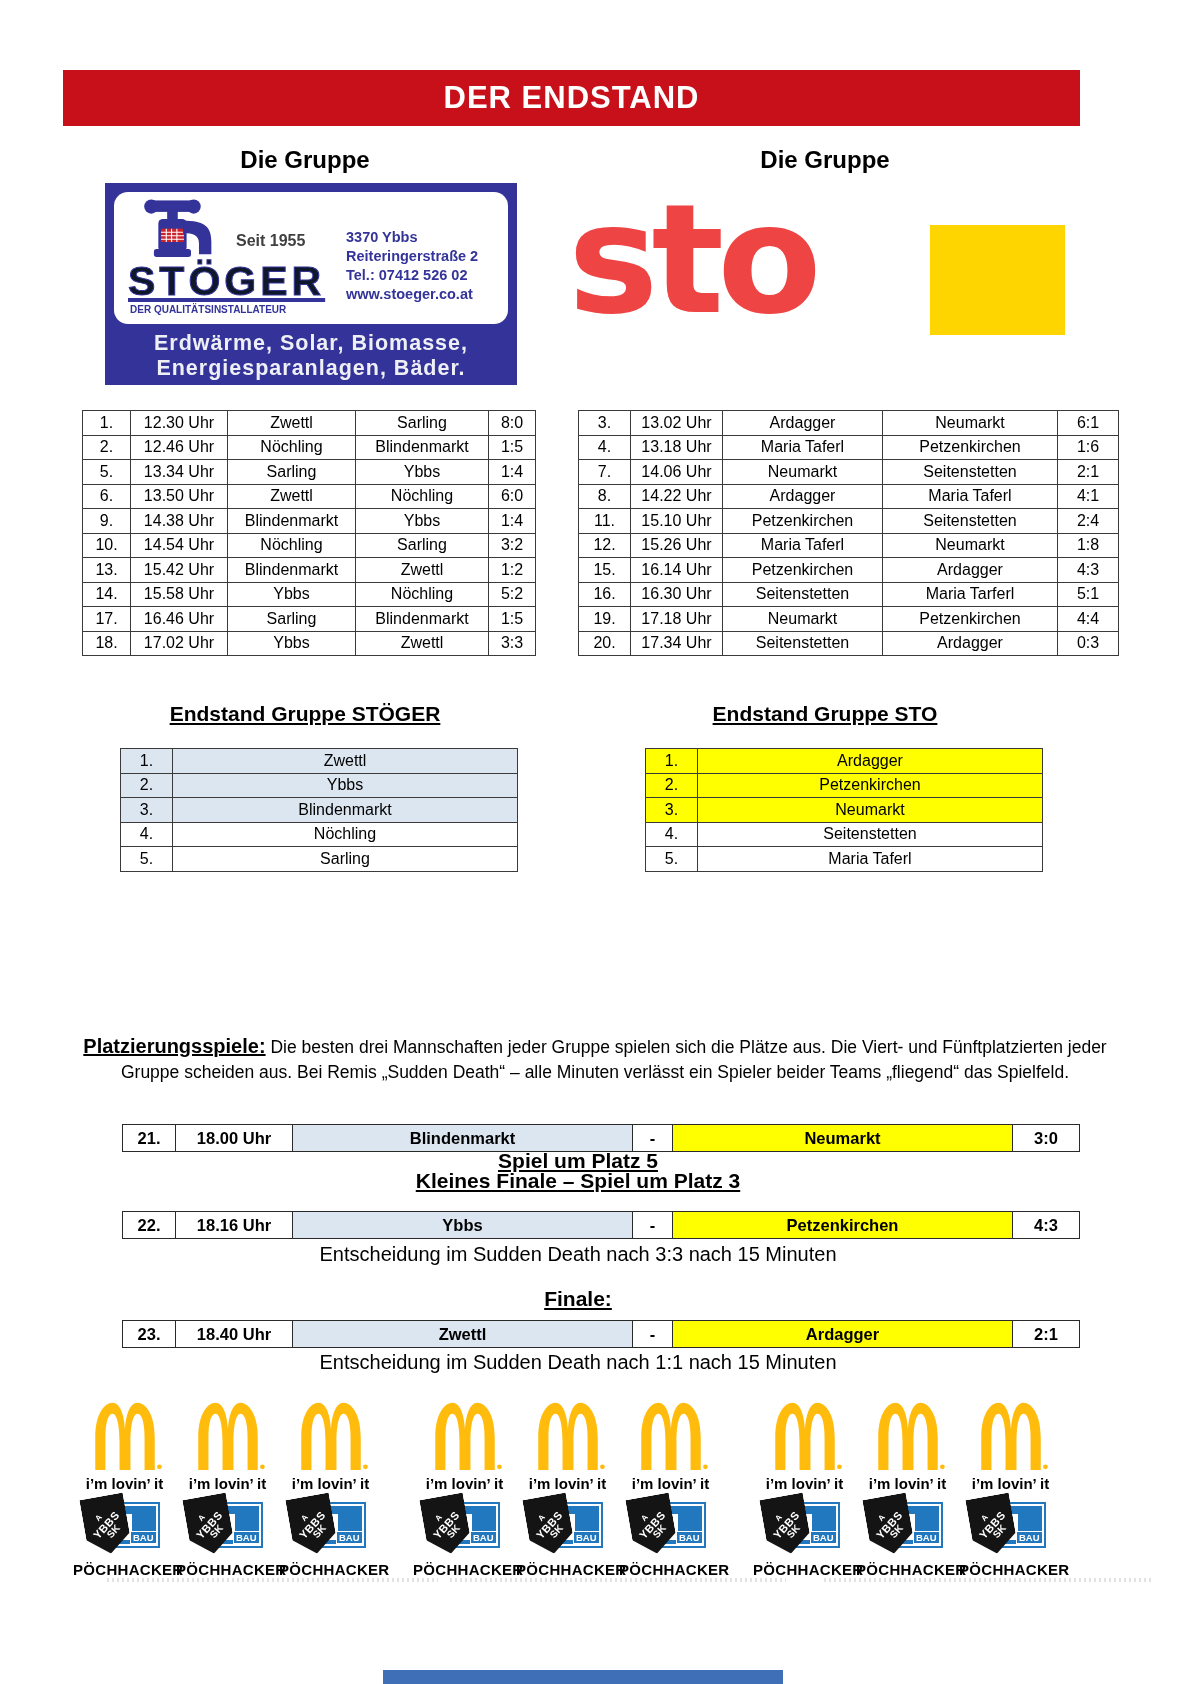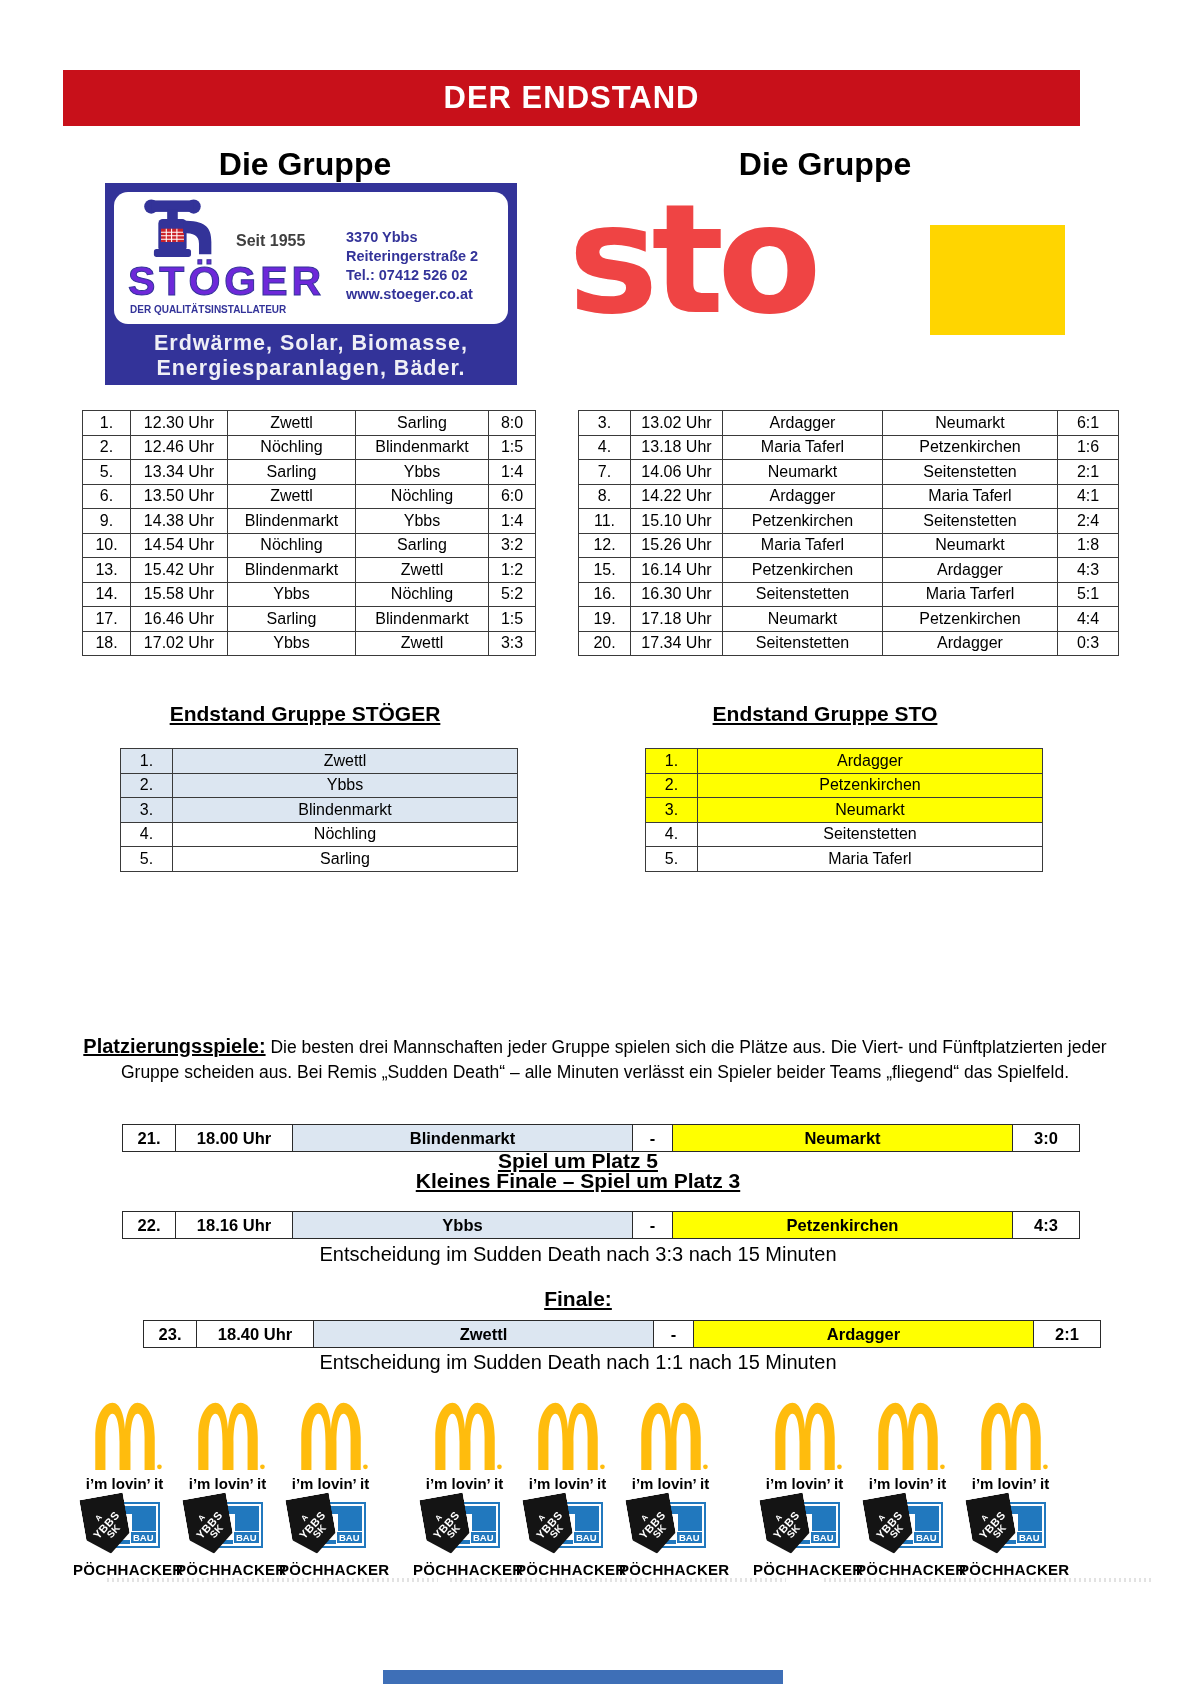"Die Gruppe" .group-heading { font-size: 32px -> 24px }
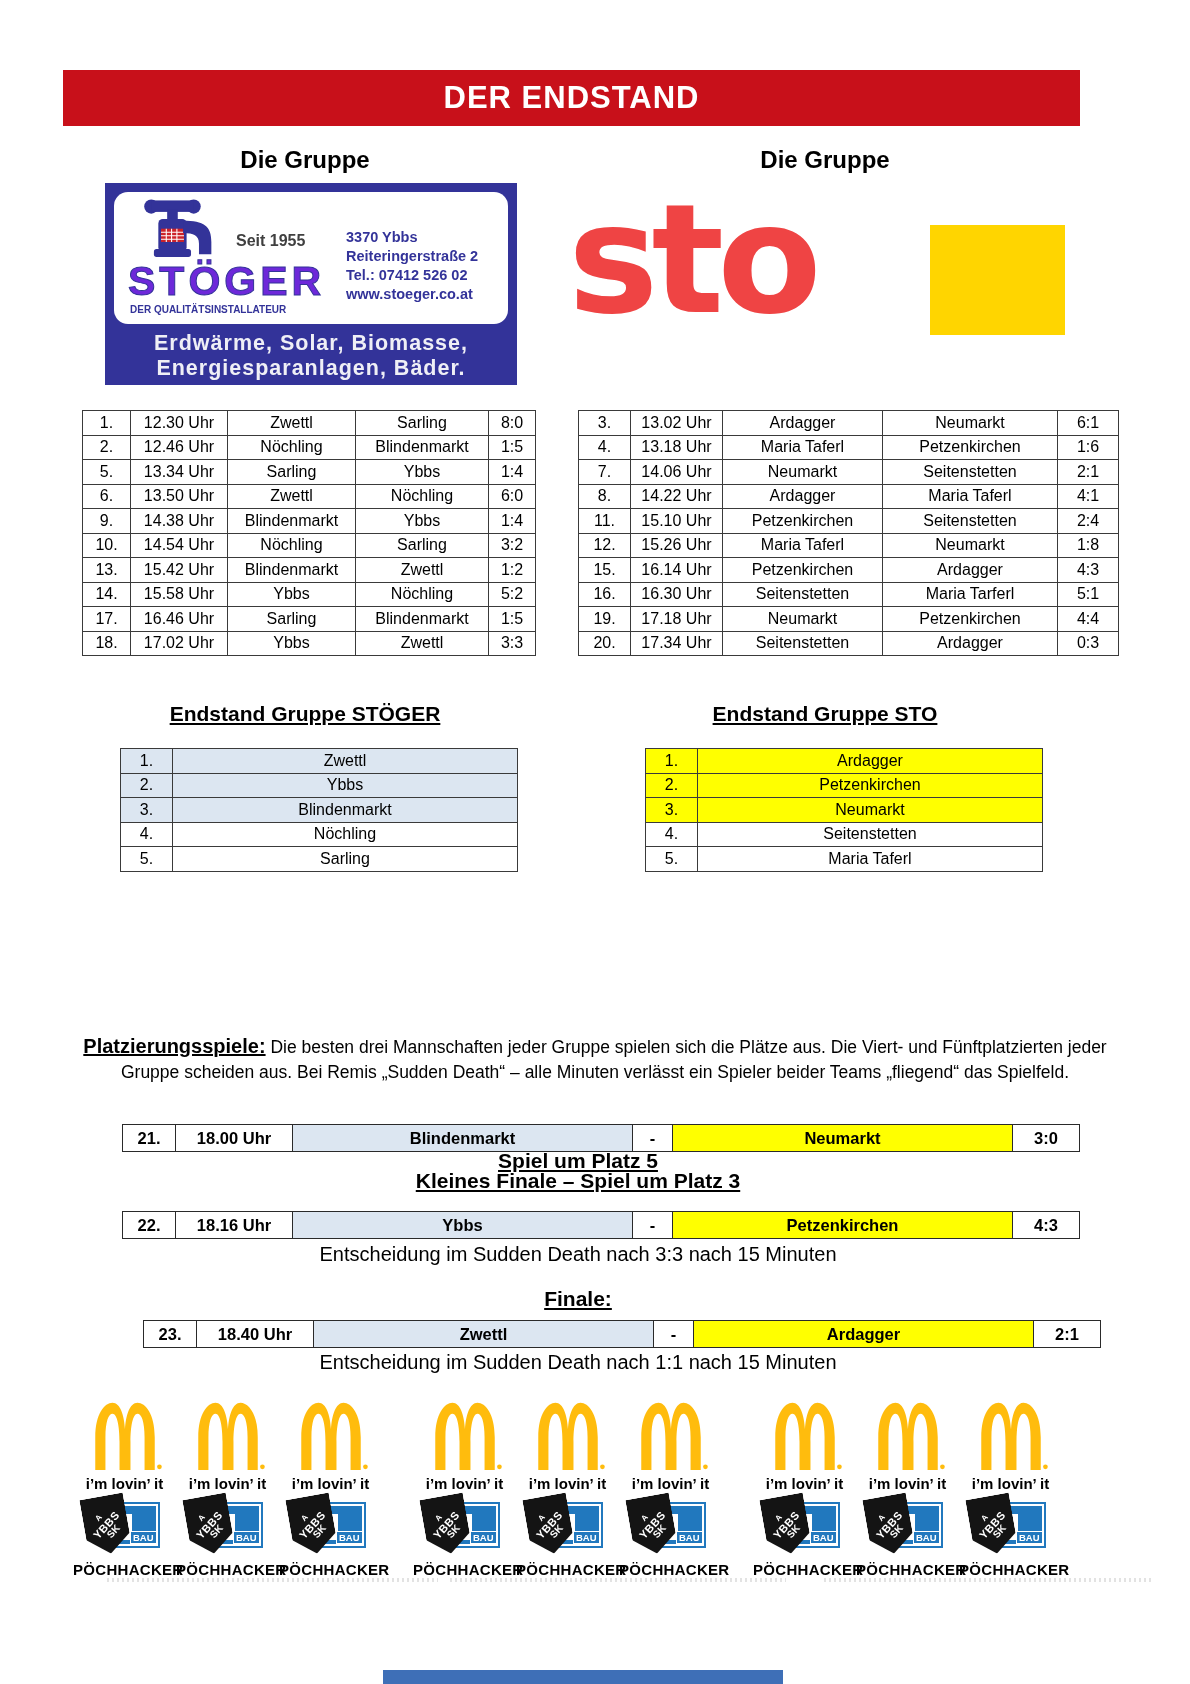"STÖGER" .stoeger-name { color: #6d28d9 -> #0f172a; text-decoration: none -> underline }
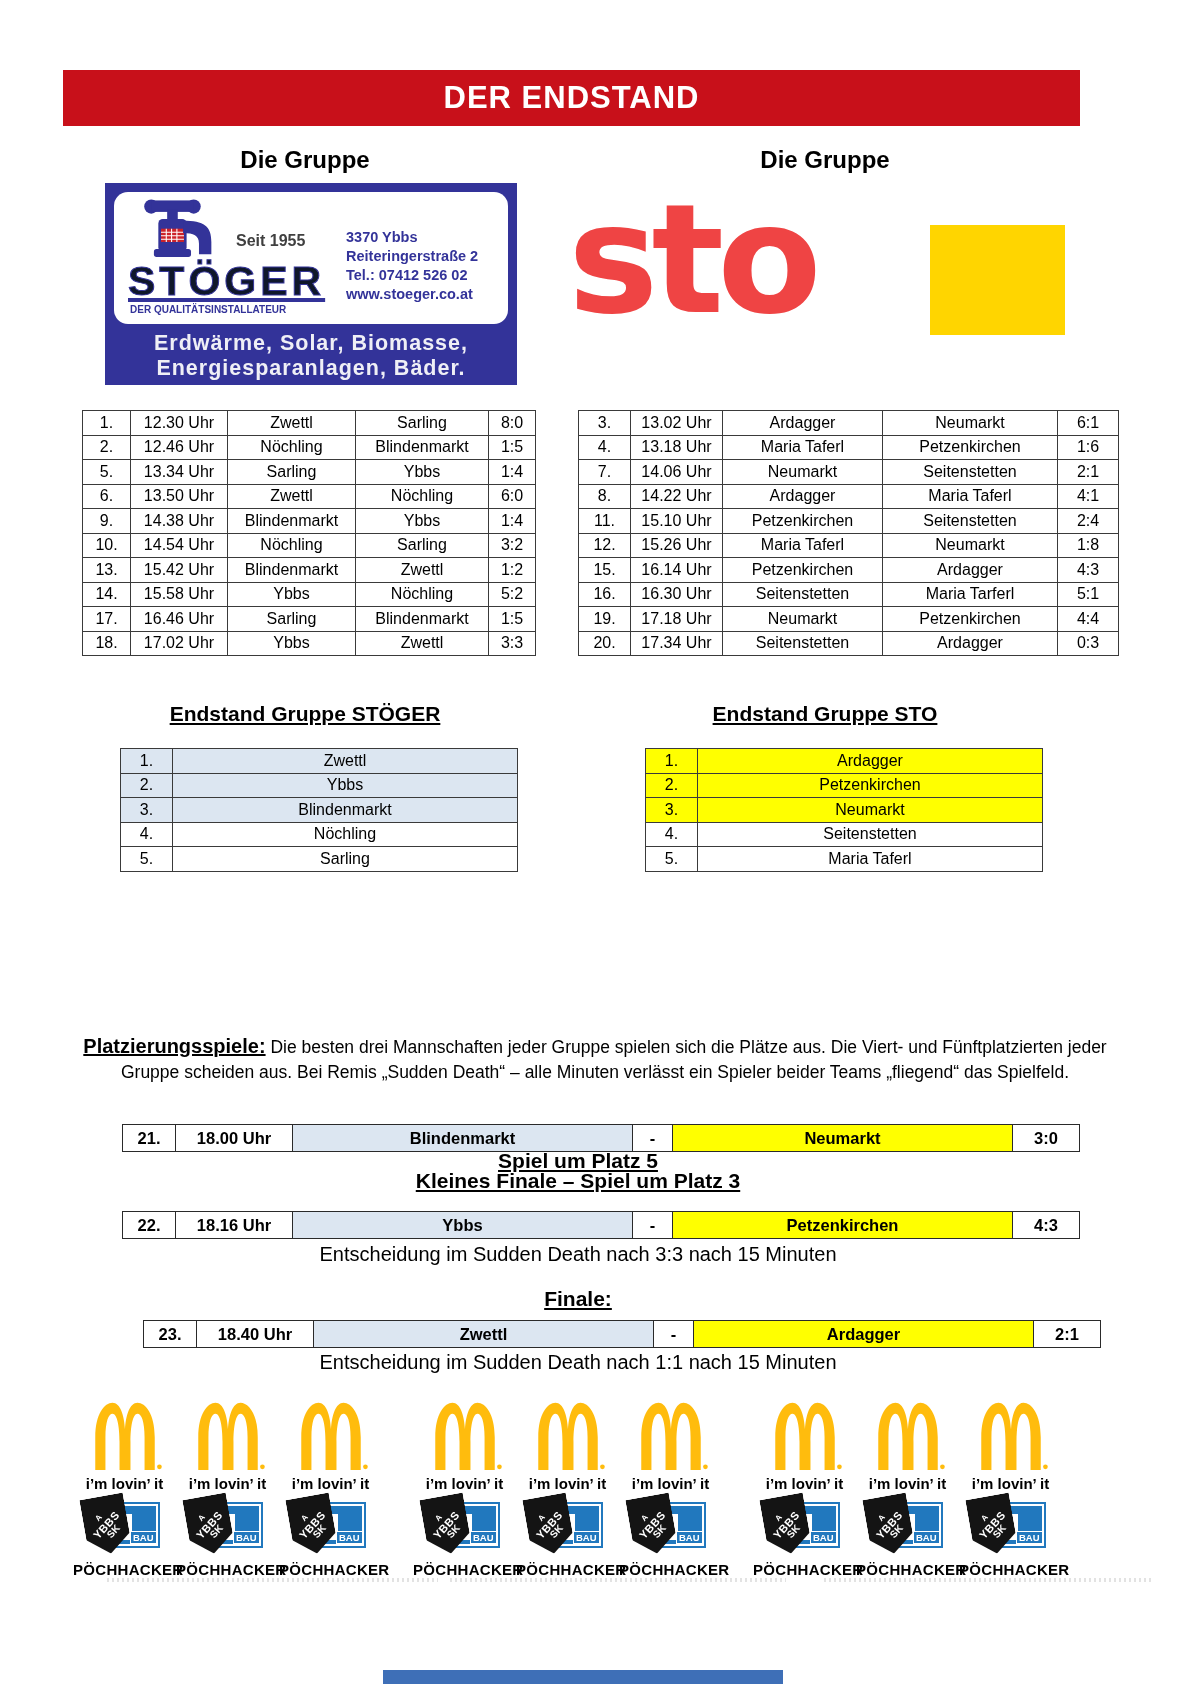"23." #ftab3 { margin-left: 21px -> none }
